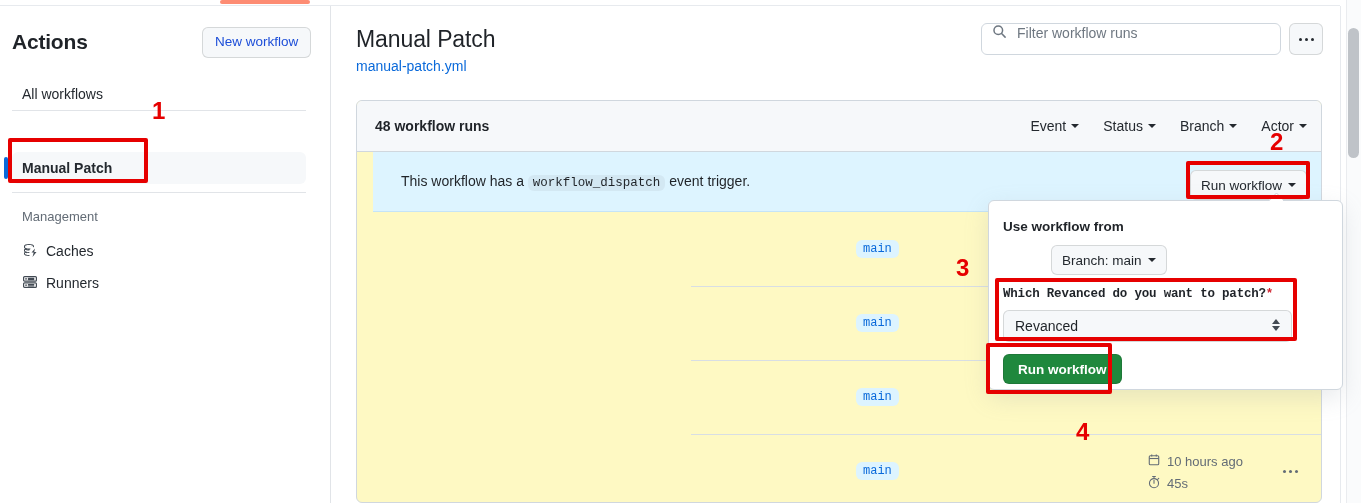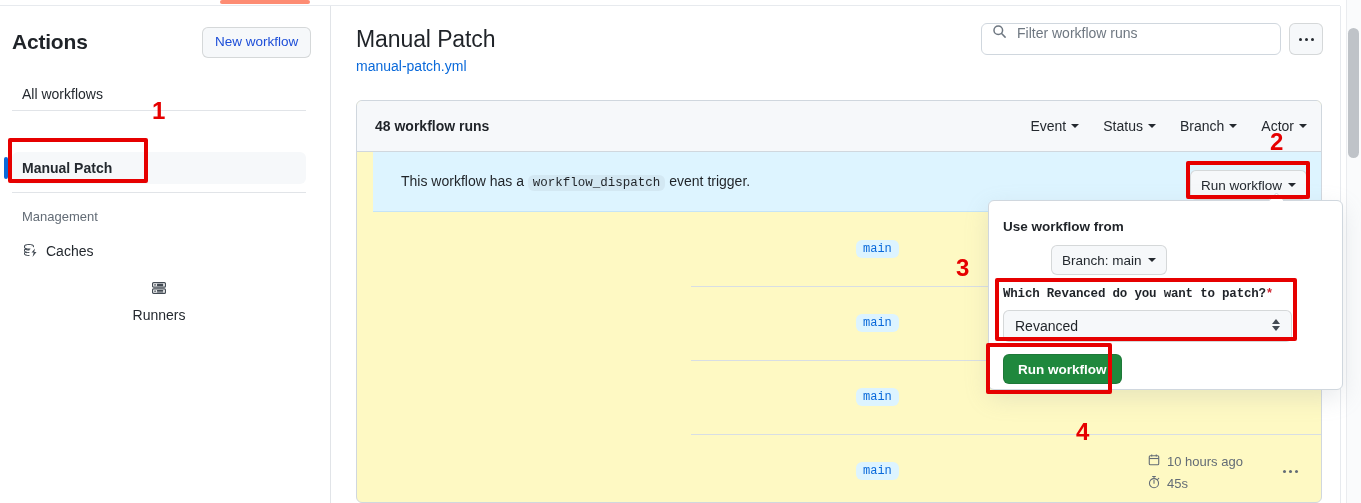"Runners" .nav-icon-item.runners { flex-direction: column -> none; top: 274px -> 262px }
